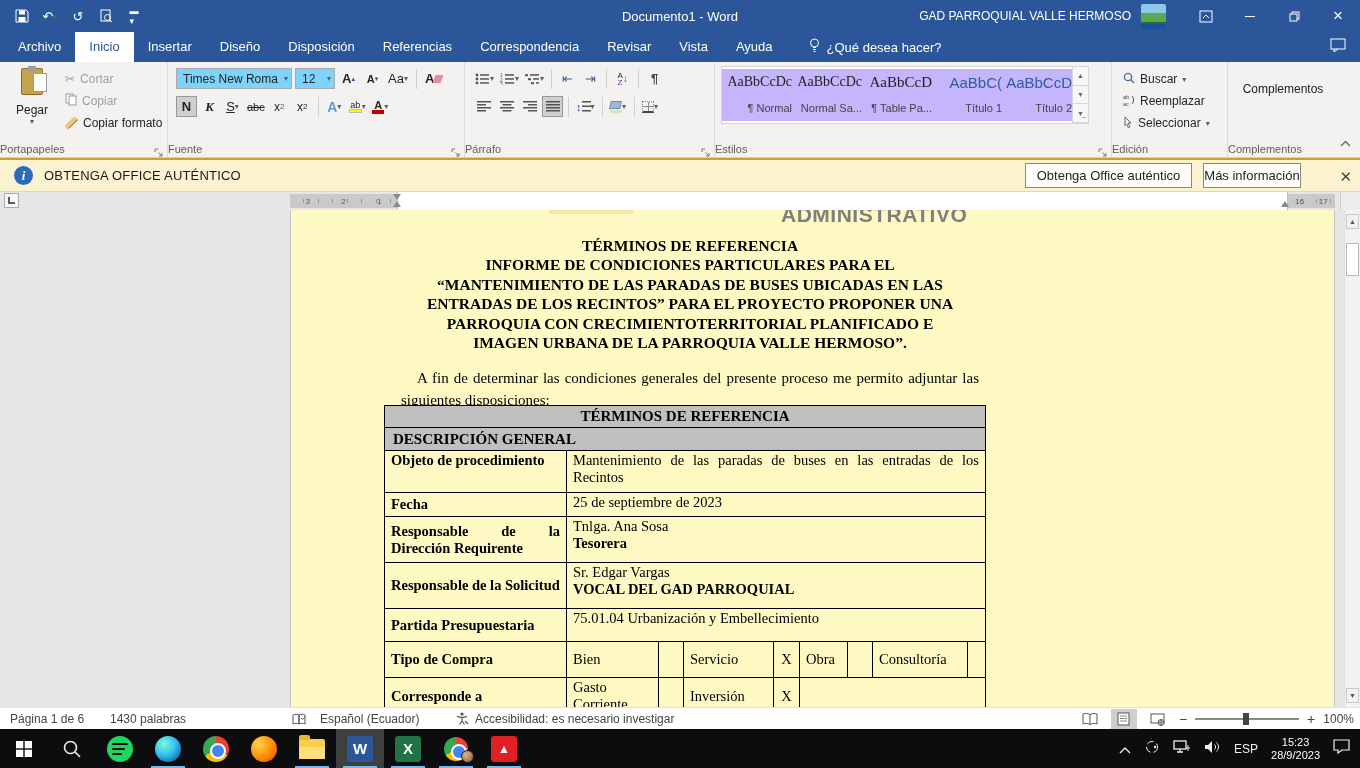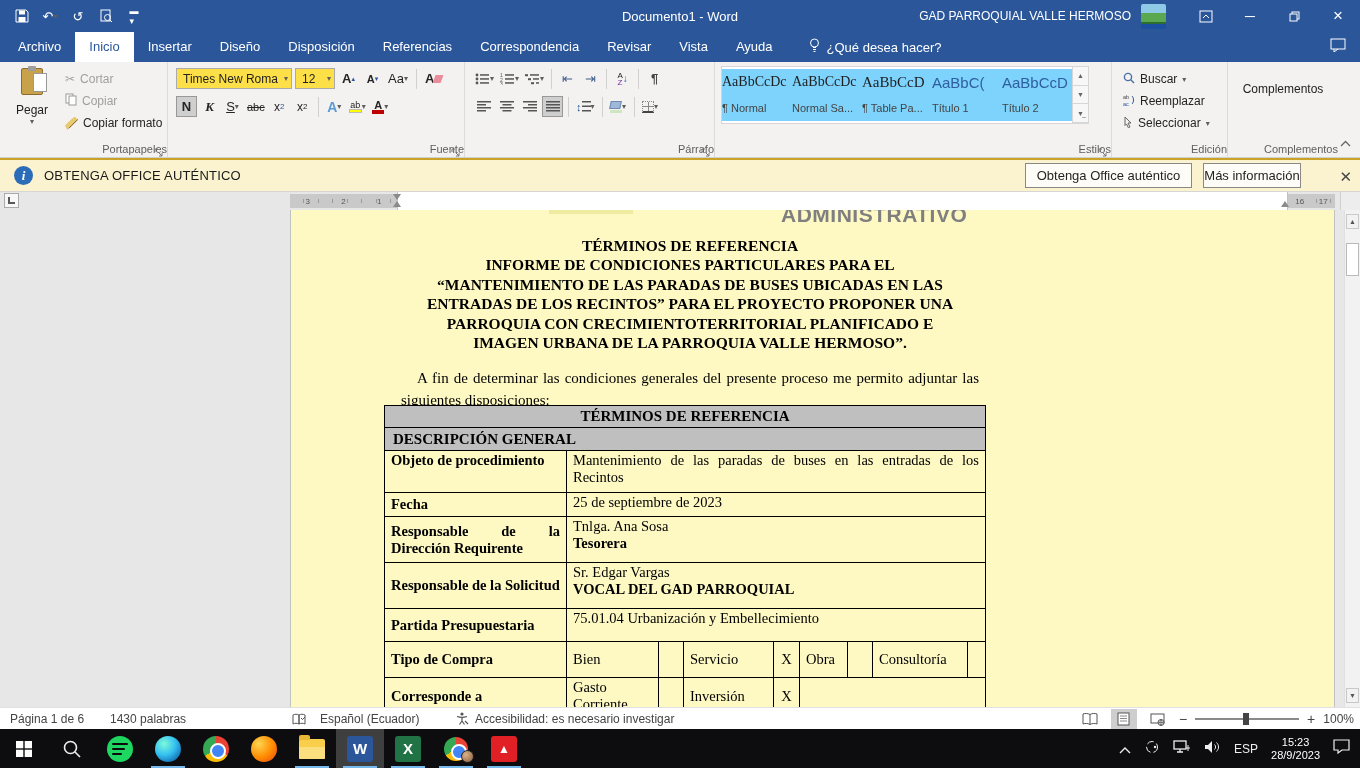"Times New Roma" .combo { background: #fde047 -> #7dd3fc }
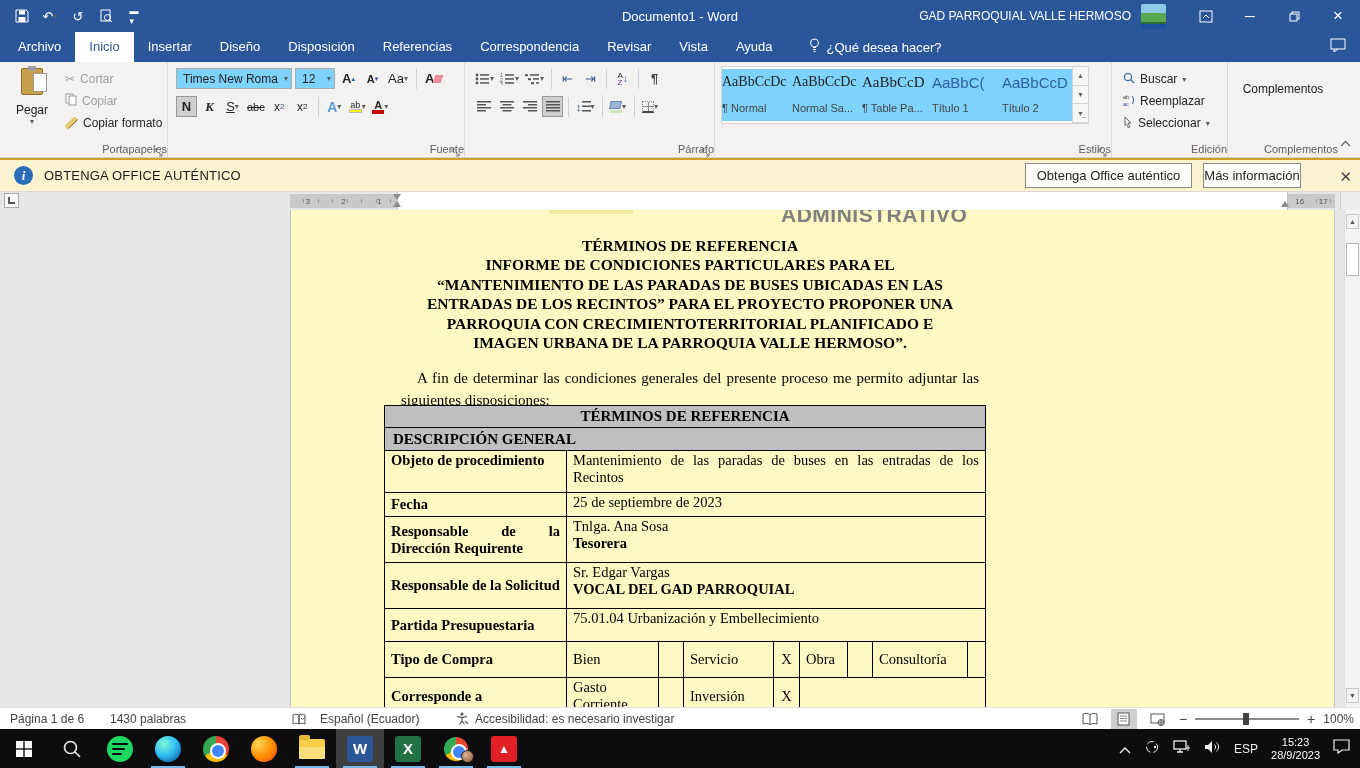"AaBbCcDc" .stylecard { background: #7dd3fc -> #c4b5fd; text-align: left -> right }
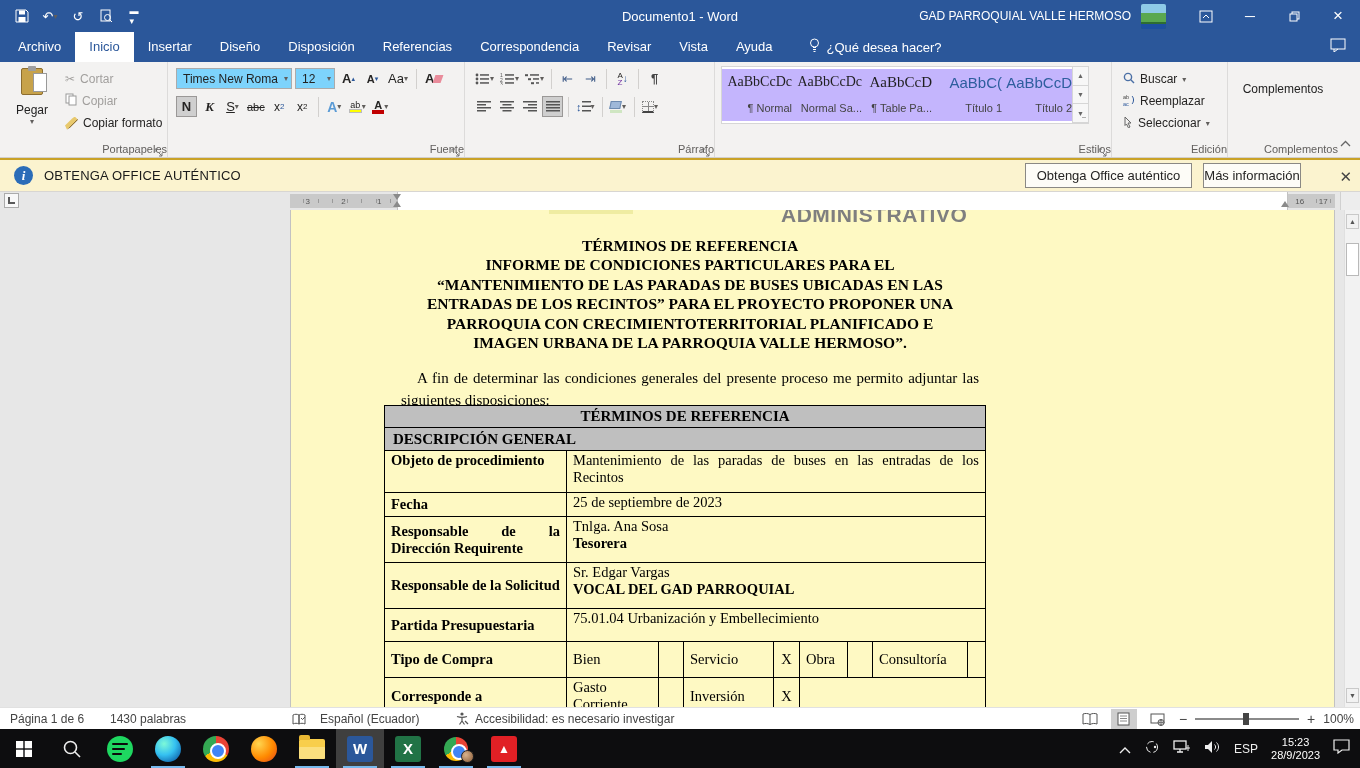"Portapapeles" .glabel { text-align: right -> left }
